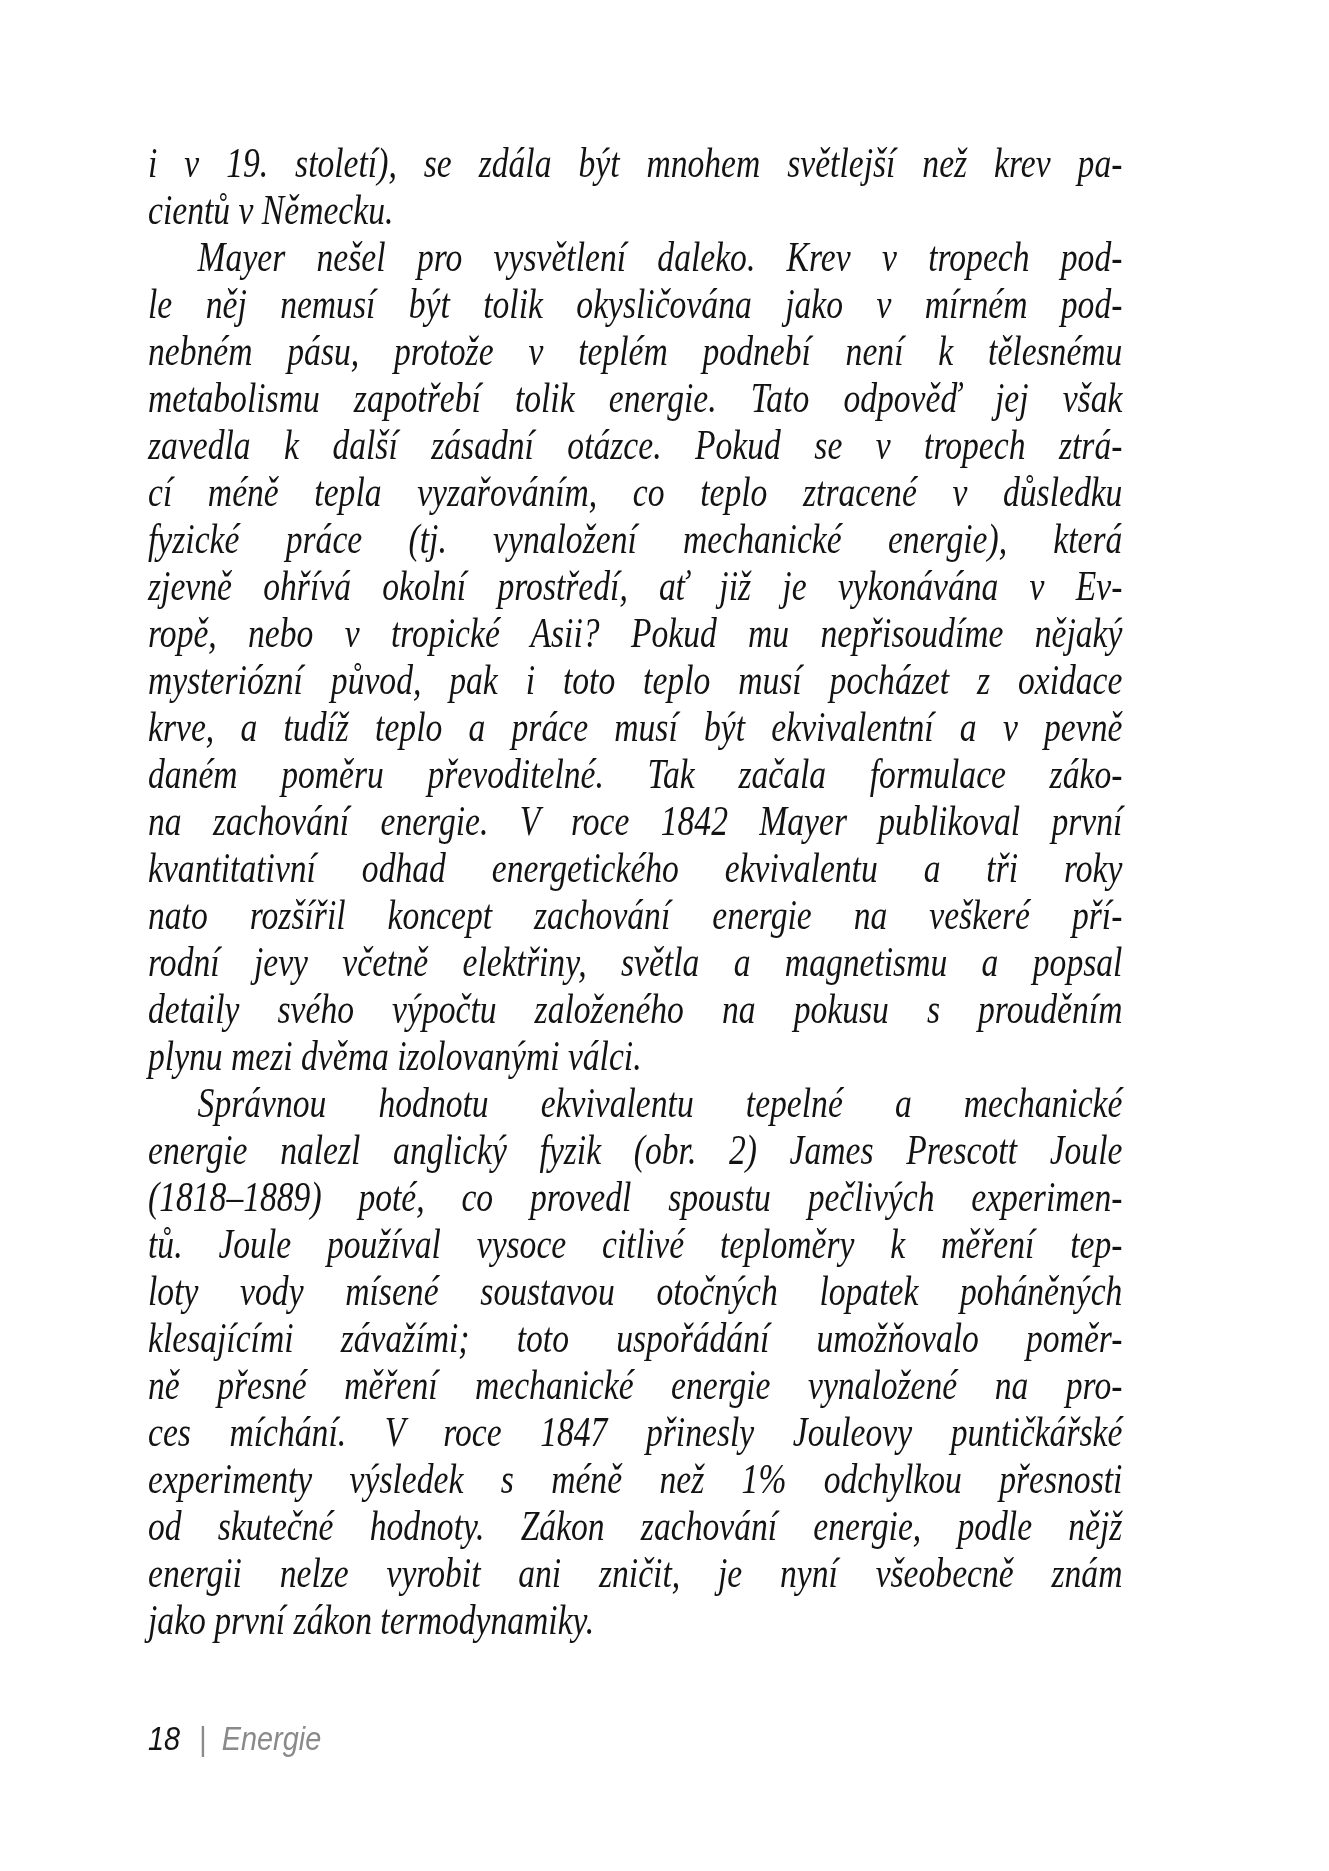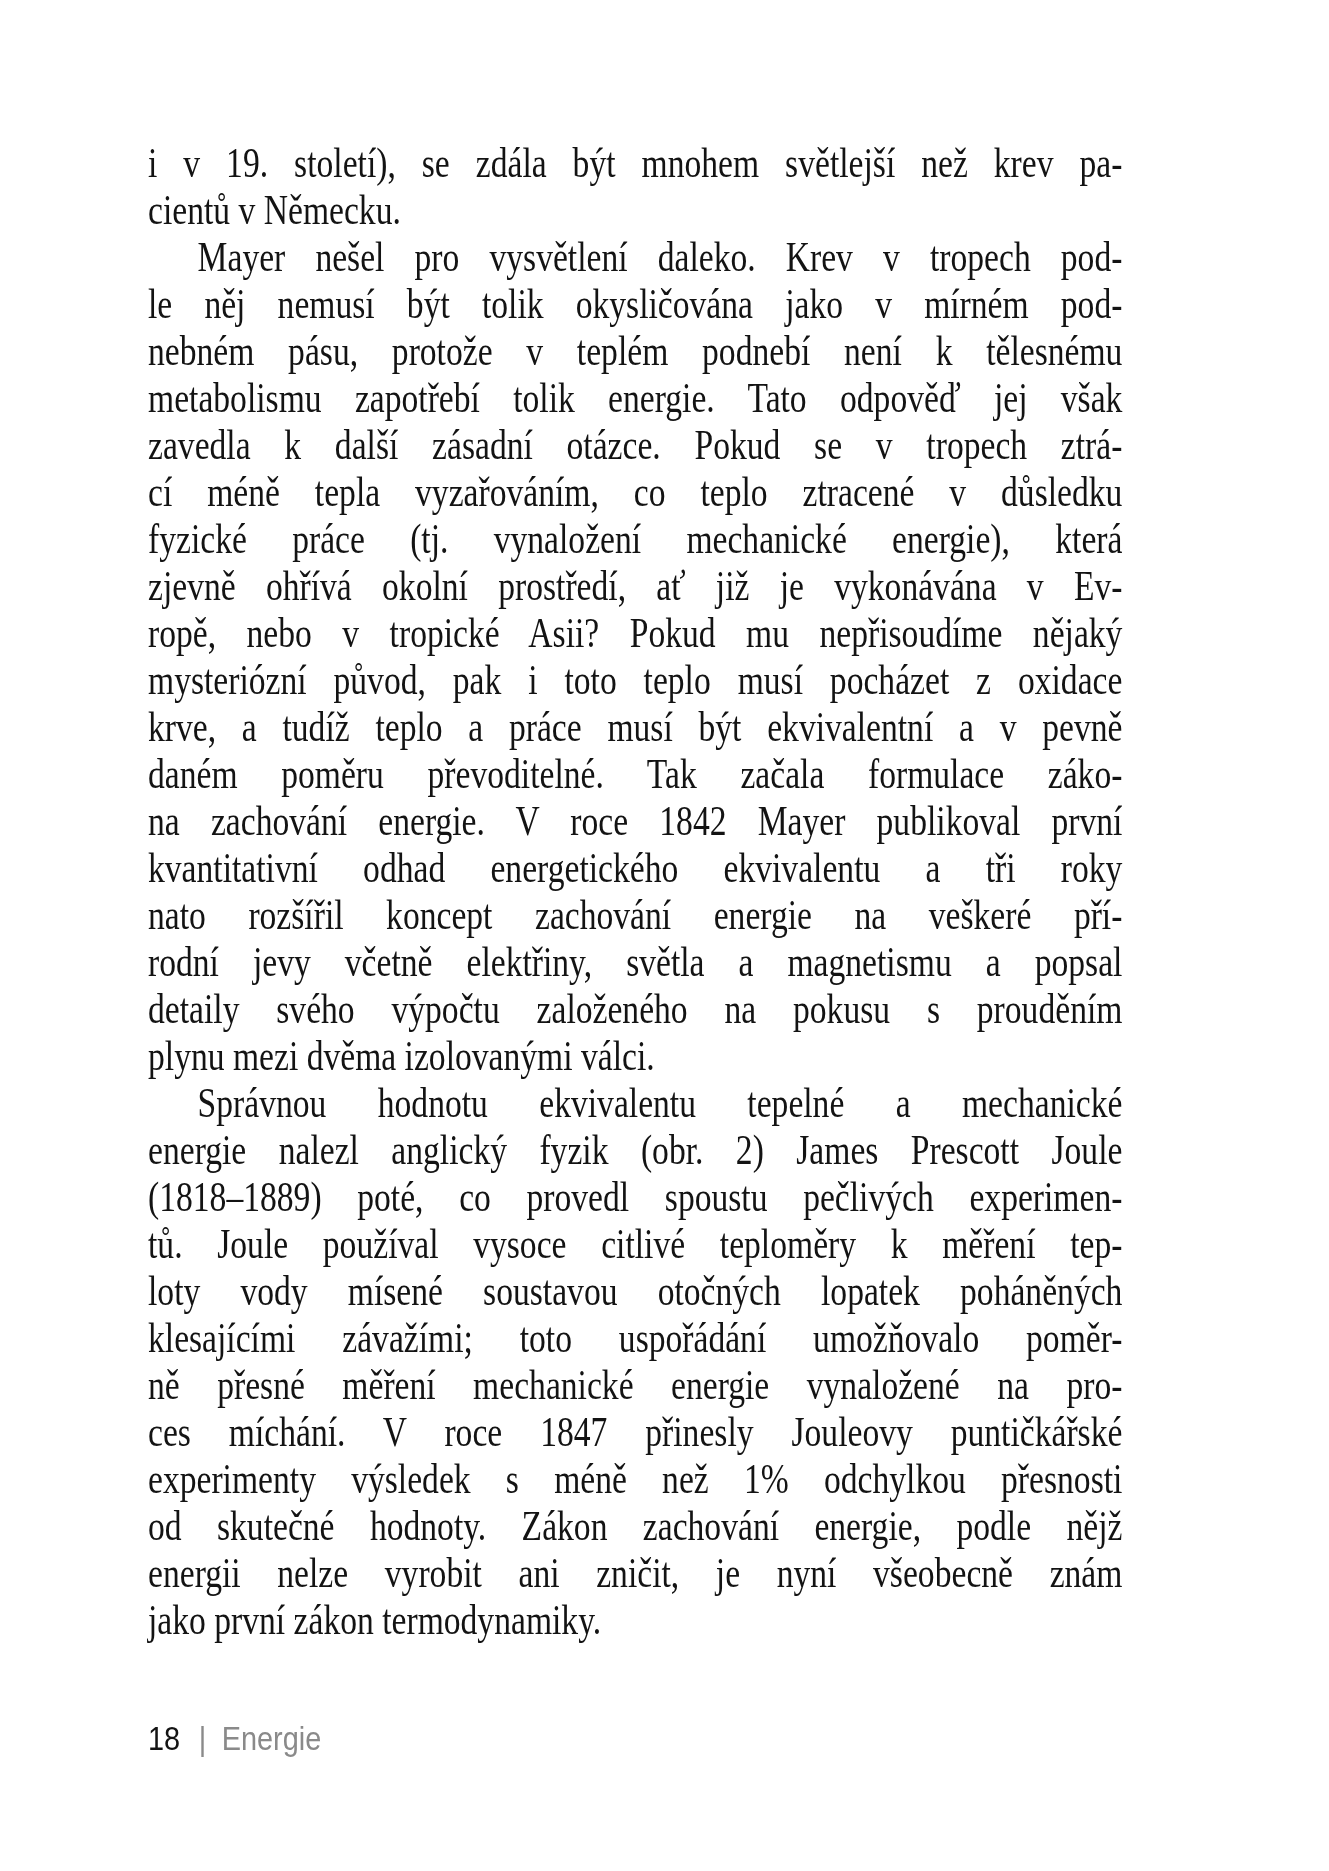"i v 19. století), se" .page { font-style: none -> italic }
